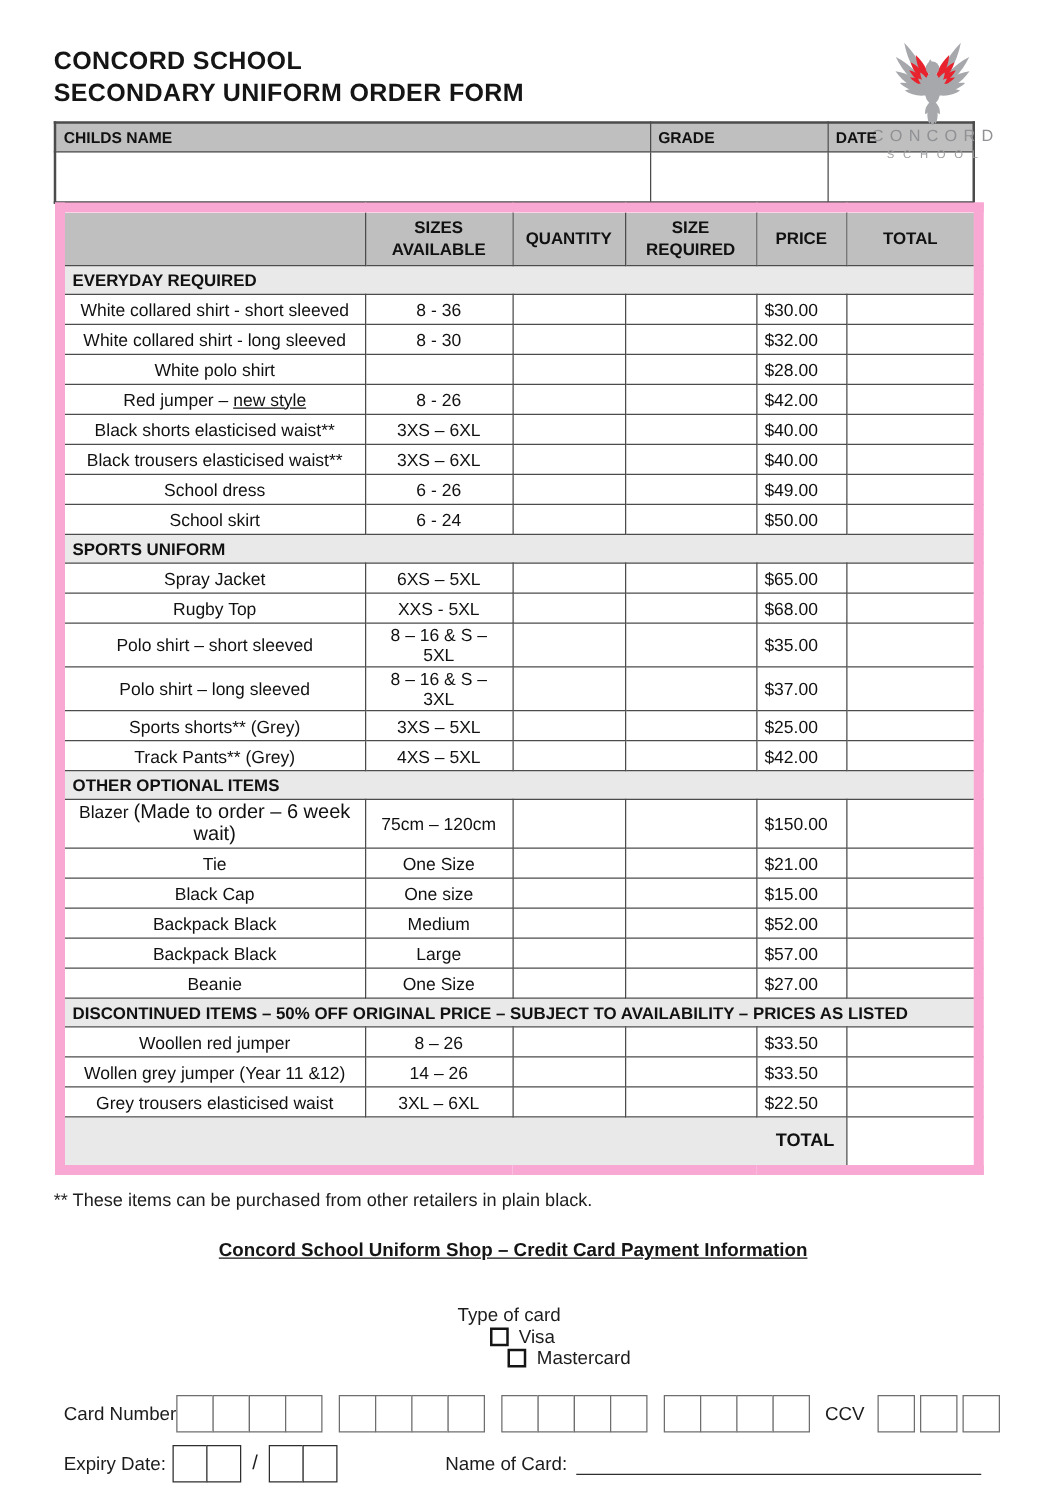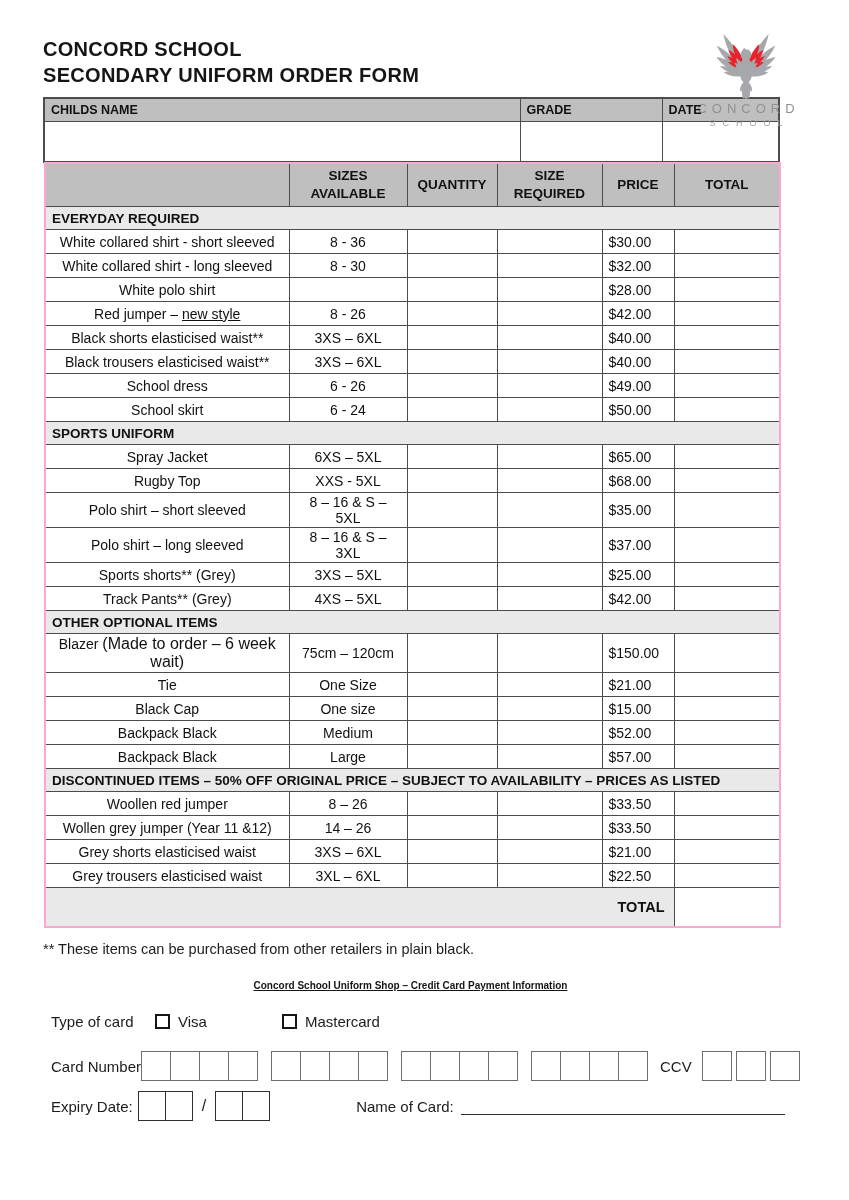"SIZES AVAILABLE" .order-table { border: 2px solid #f9a8d4 -> 8px solid #f9a8d4 }
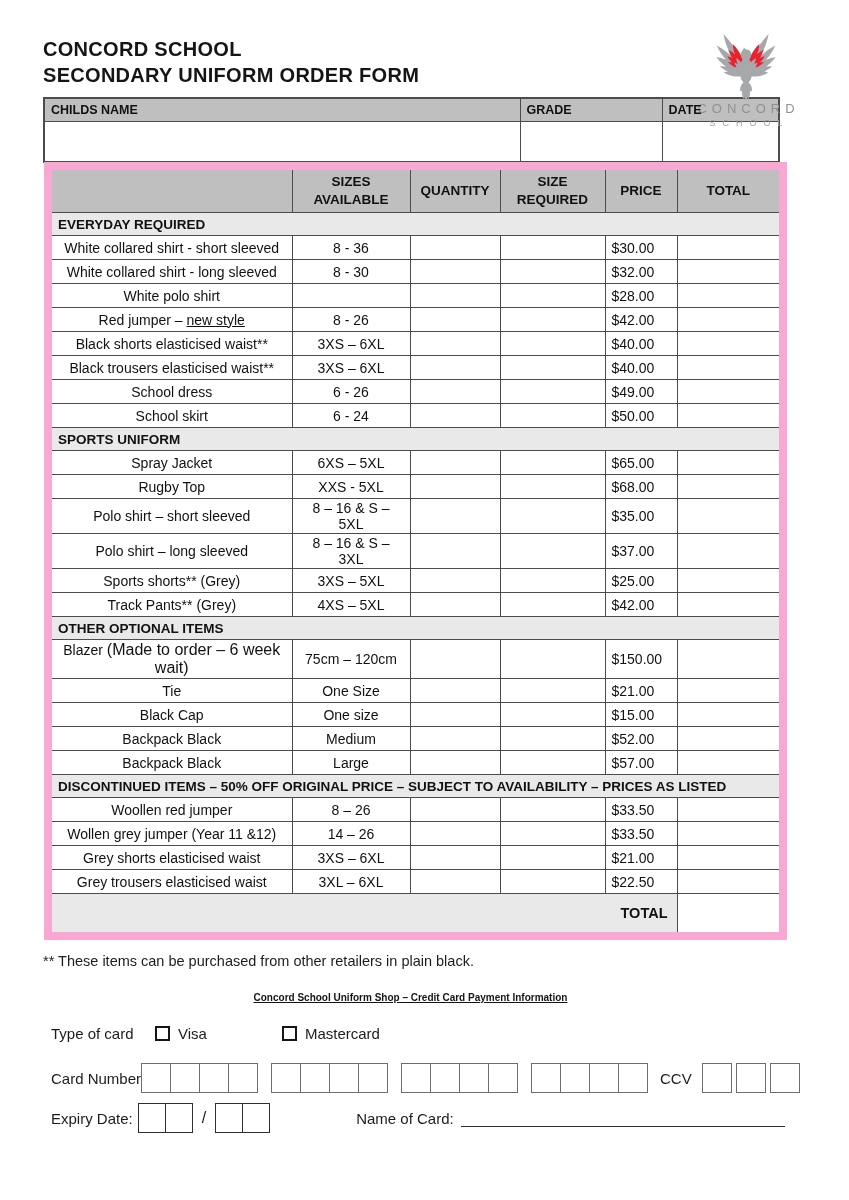"Beanie" tr.data-row { html: none -> <tr> <td>Beanie</td> <td>One Size</td> <td></td> <td></td> <td>$27.00</td> <td></td> </tr> }
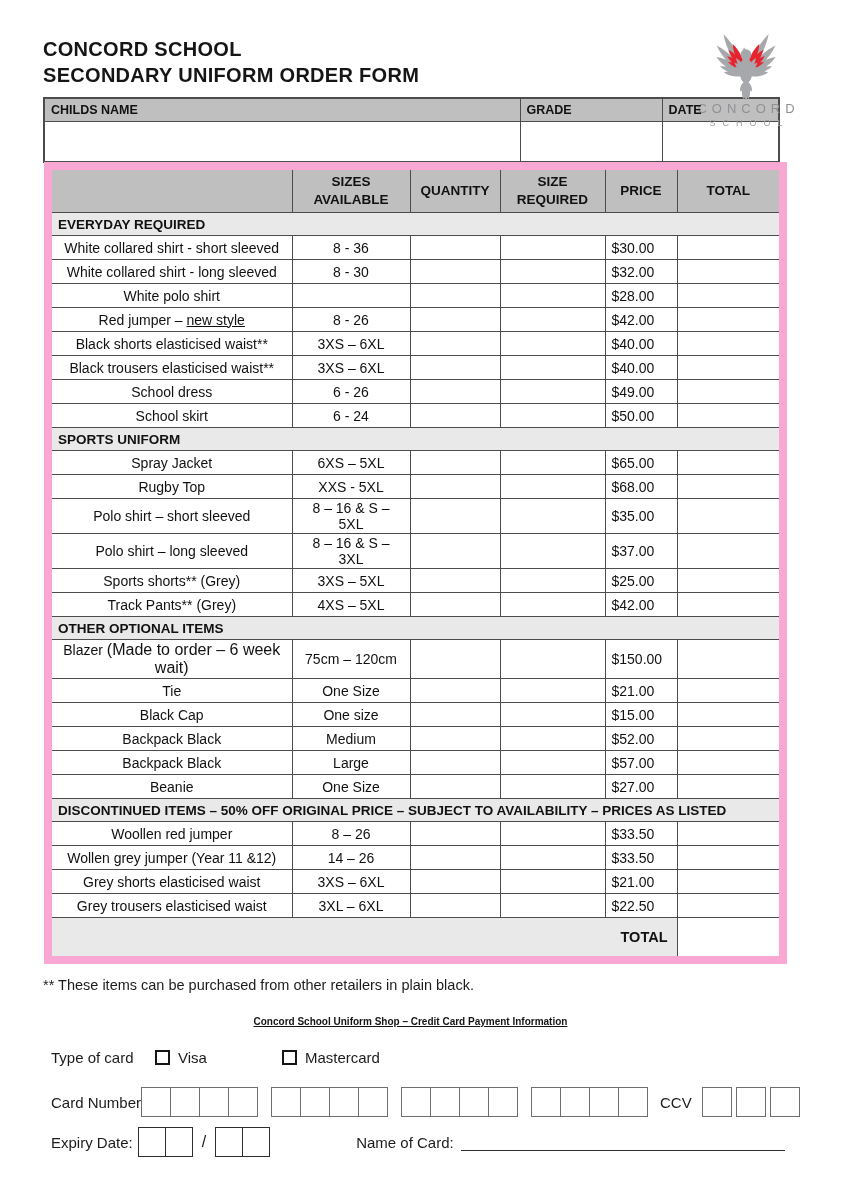"Grey shorts elasticised waist" tr.data-row { html: <tr> <td>Grey shorts elasticised waist</td> <td>3XS – 6XL</td> <td></td> <td></td> <td>$21.00</td> <td></td> </tr> -> none }
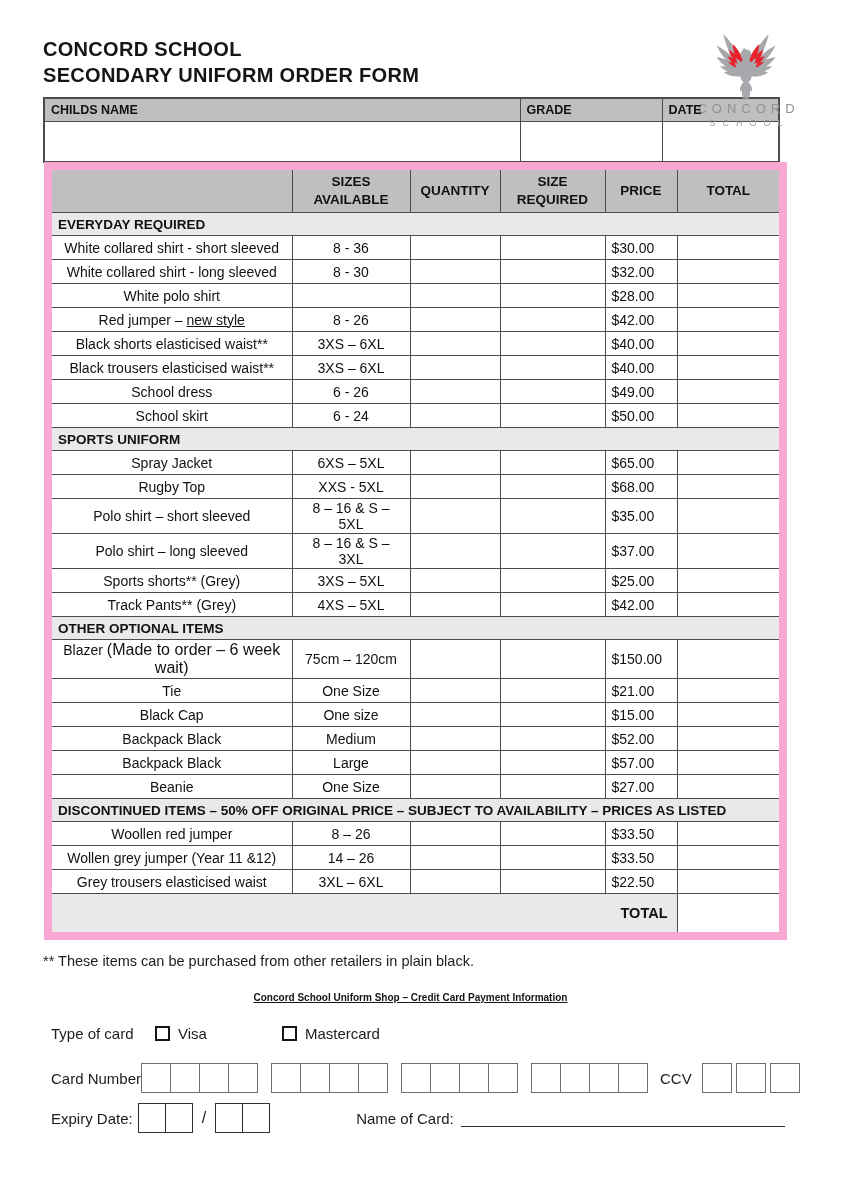"Concord School Uniform Shop –" .pay-heading { font-size: 10px -> 15px }
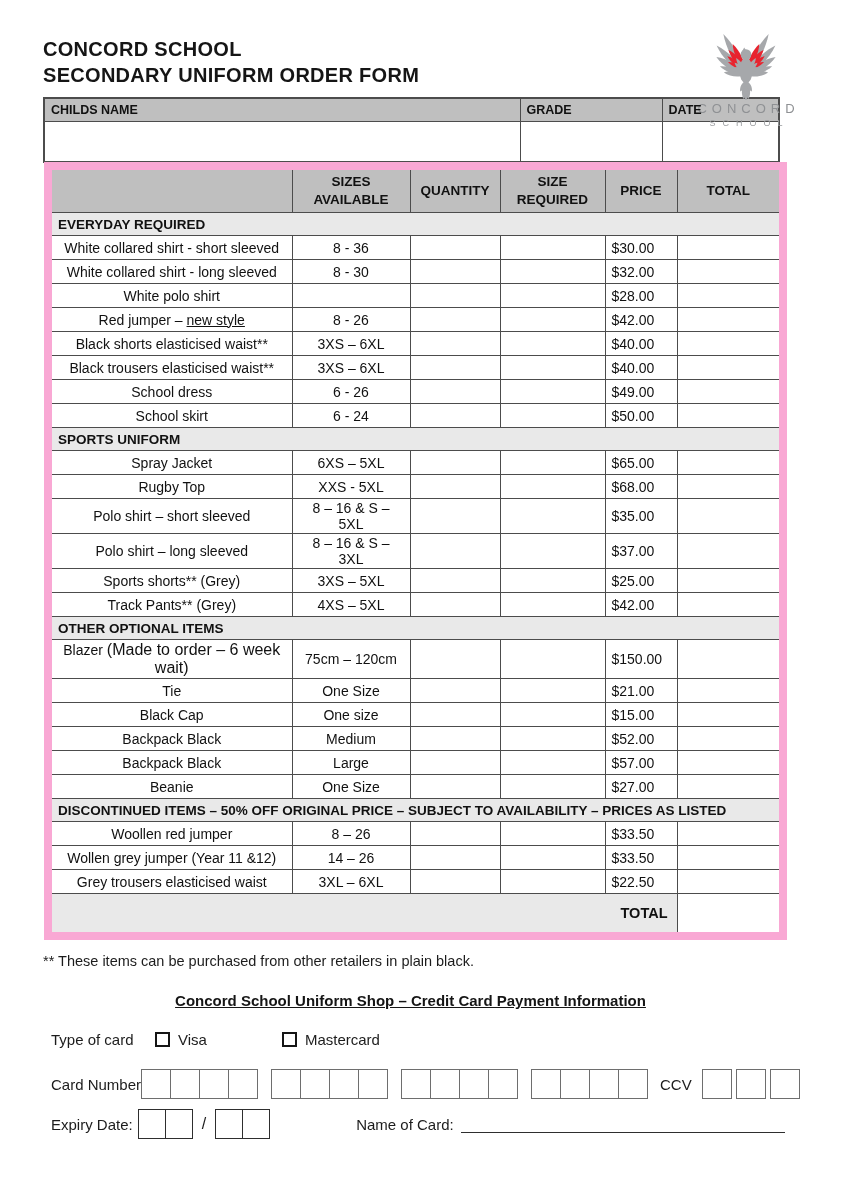"Type of card" .row-type { flex-direction: none -> column; margin-top: 22px -> 35px }
